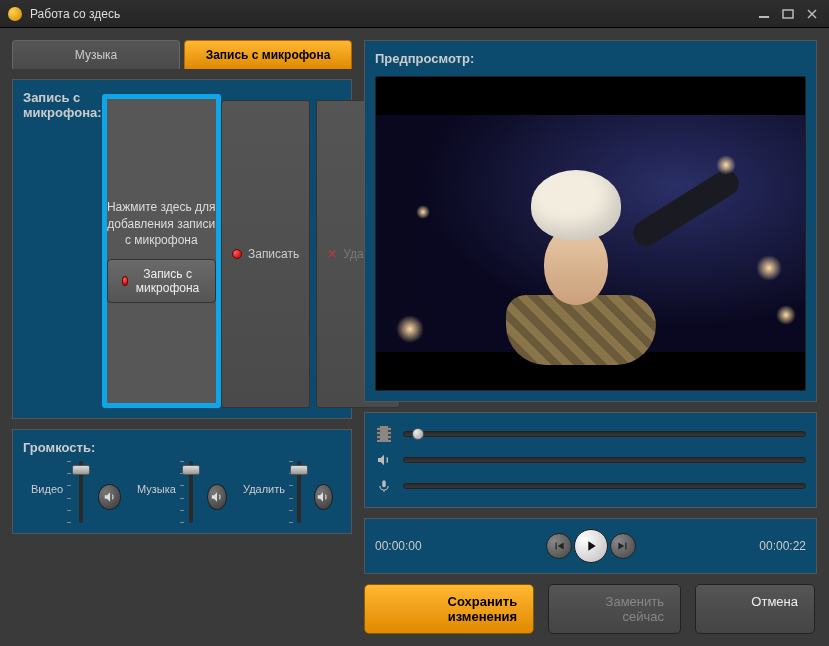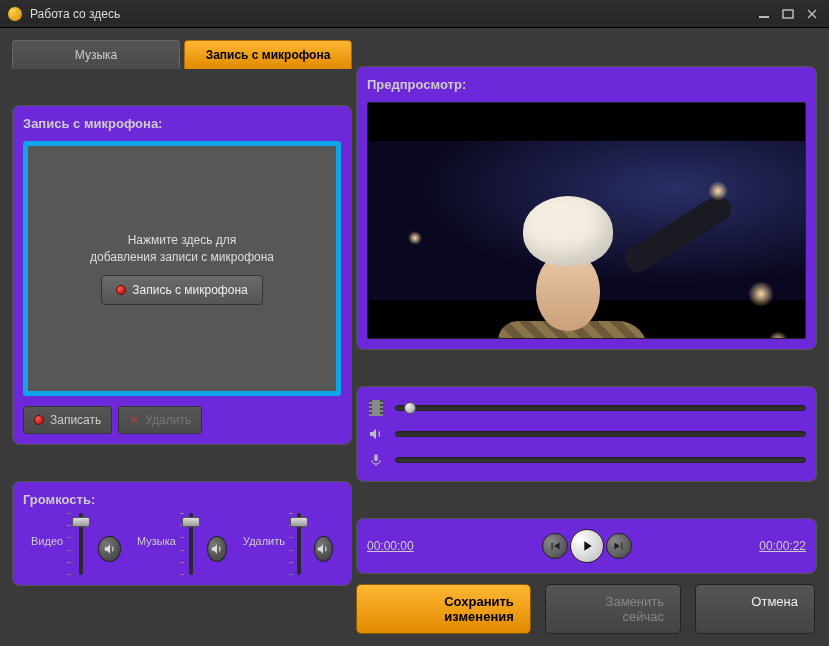"Музыка" .content { gap: 4px -> 12px }
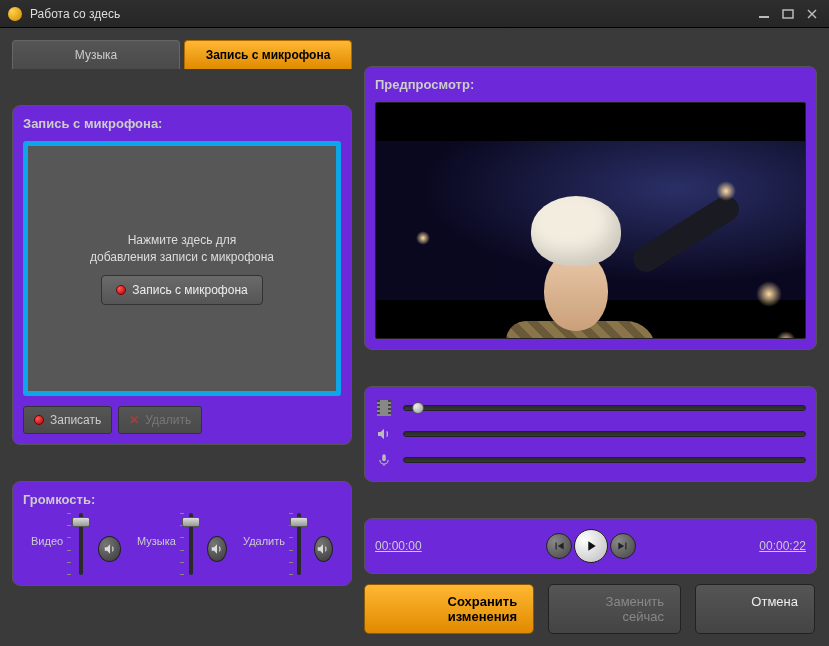"Предпросмотр:" .panel { background: #6d28d9 -> #0c4a6e; border-radius: 8px -> 0; margin-top: 26px -> none }
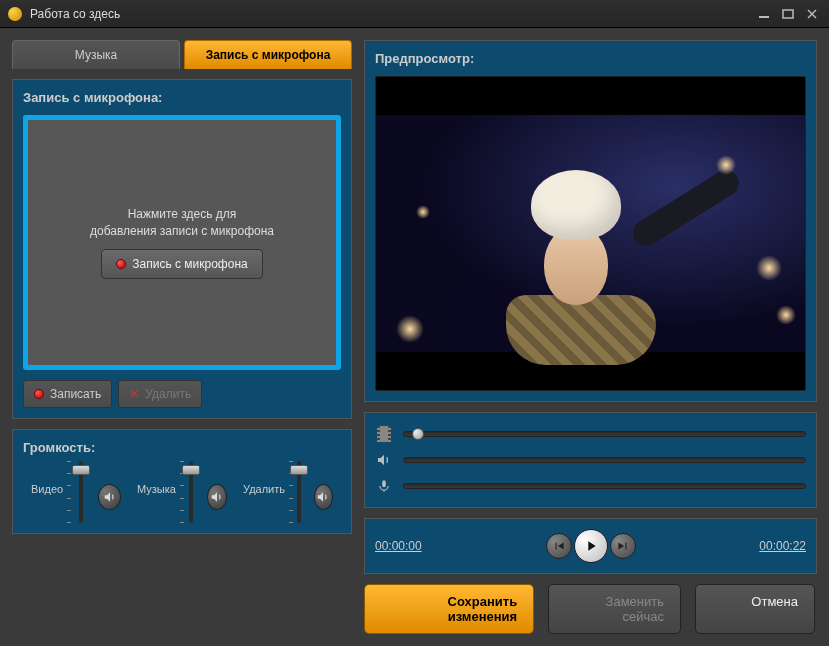"Запись с микрофона:" .rec-panel { flex-direction: column -> row; justify-content: flex-end -> none }
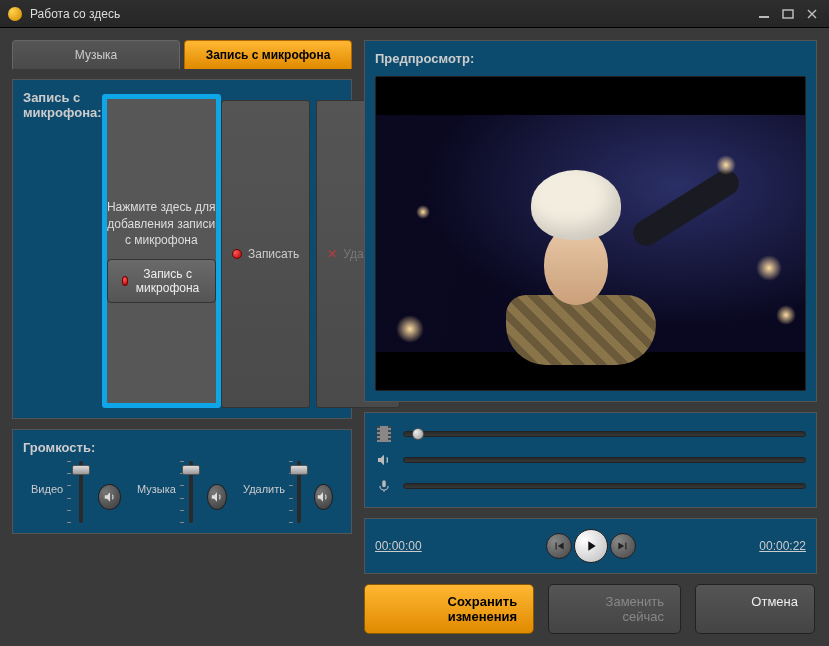"00:00:00" .time { text-decoration: underline -> none }
